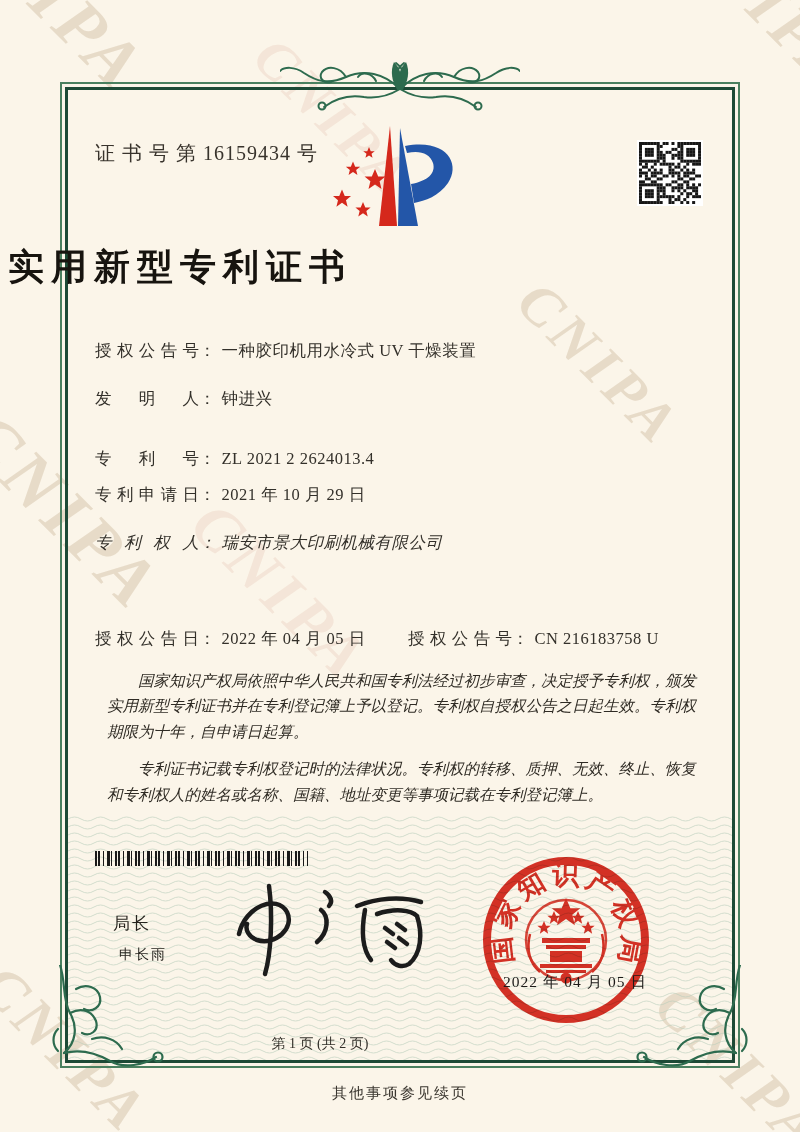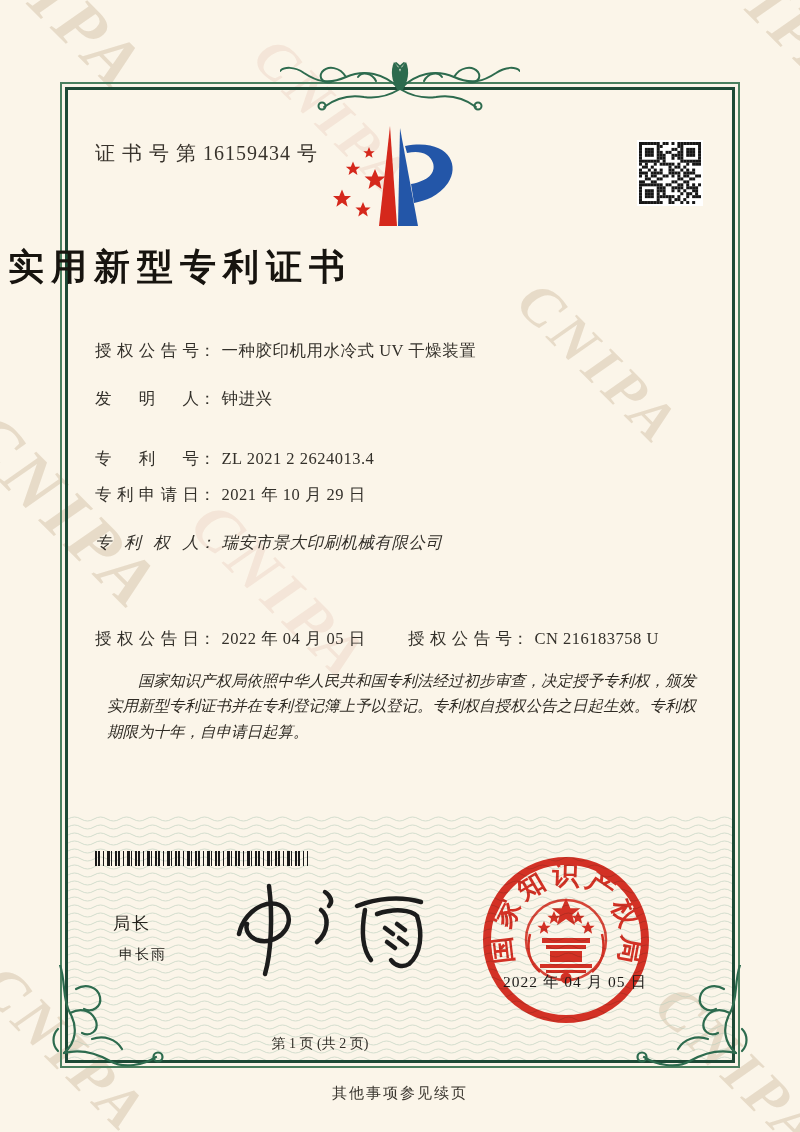"专利证书记载专利权登记时的法律状况。专利权的转移、质押、无效、终止、恢复和专利权" p { html: none -> <p>专利证书记载专利权登记时的法律状况。专利权的转移、质押、无效、终止、恢复和专利权人的姓名或名称、国籍、地址变更等事项记载在专利登记簿上。</p> }
